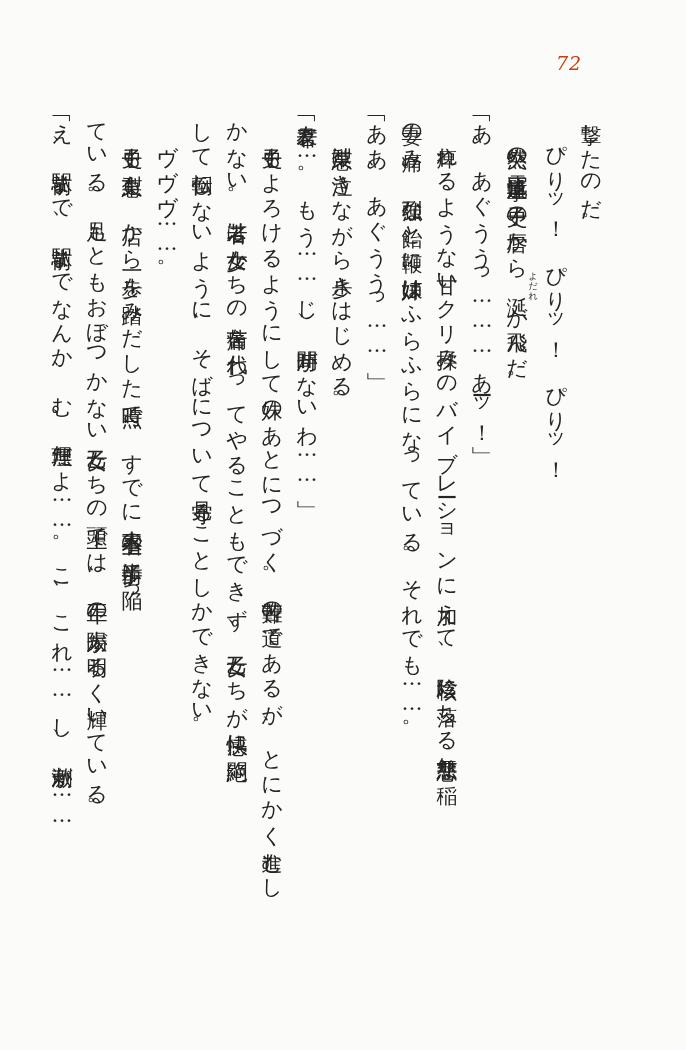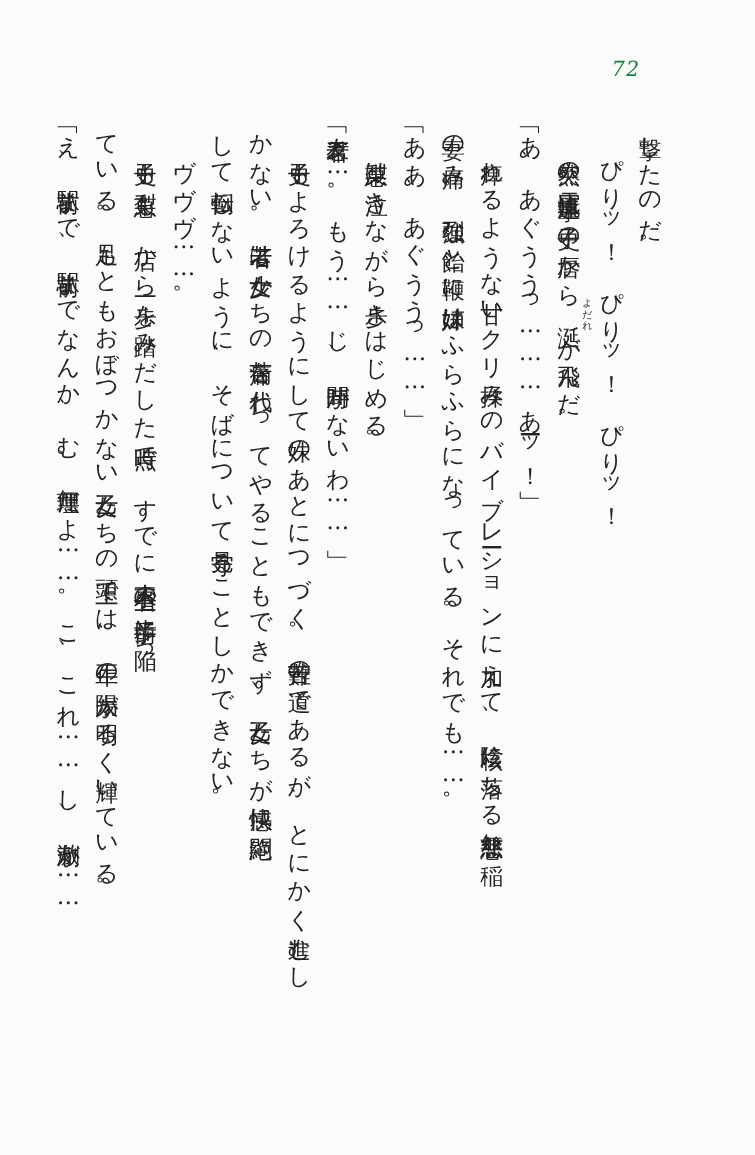"72" .page-number { color: #15803d -> #c2410c }
